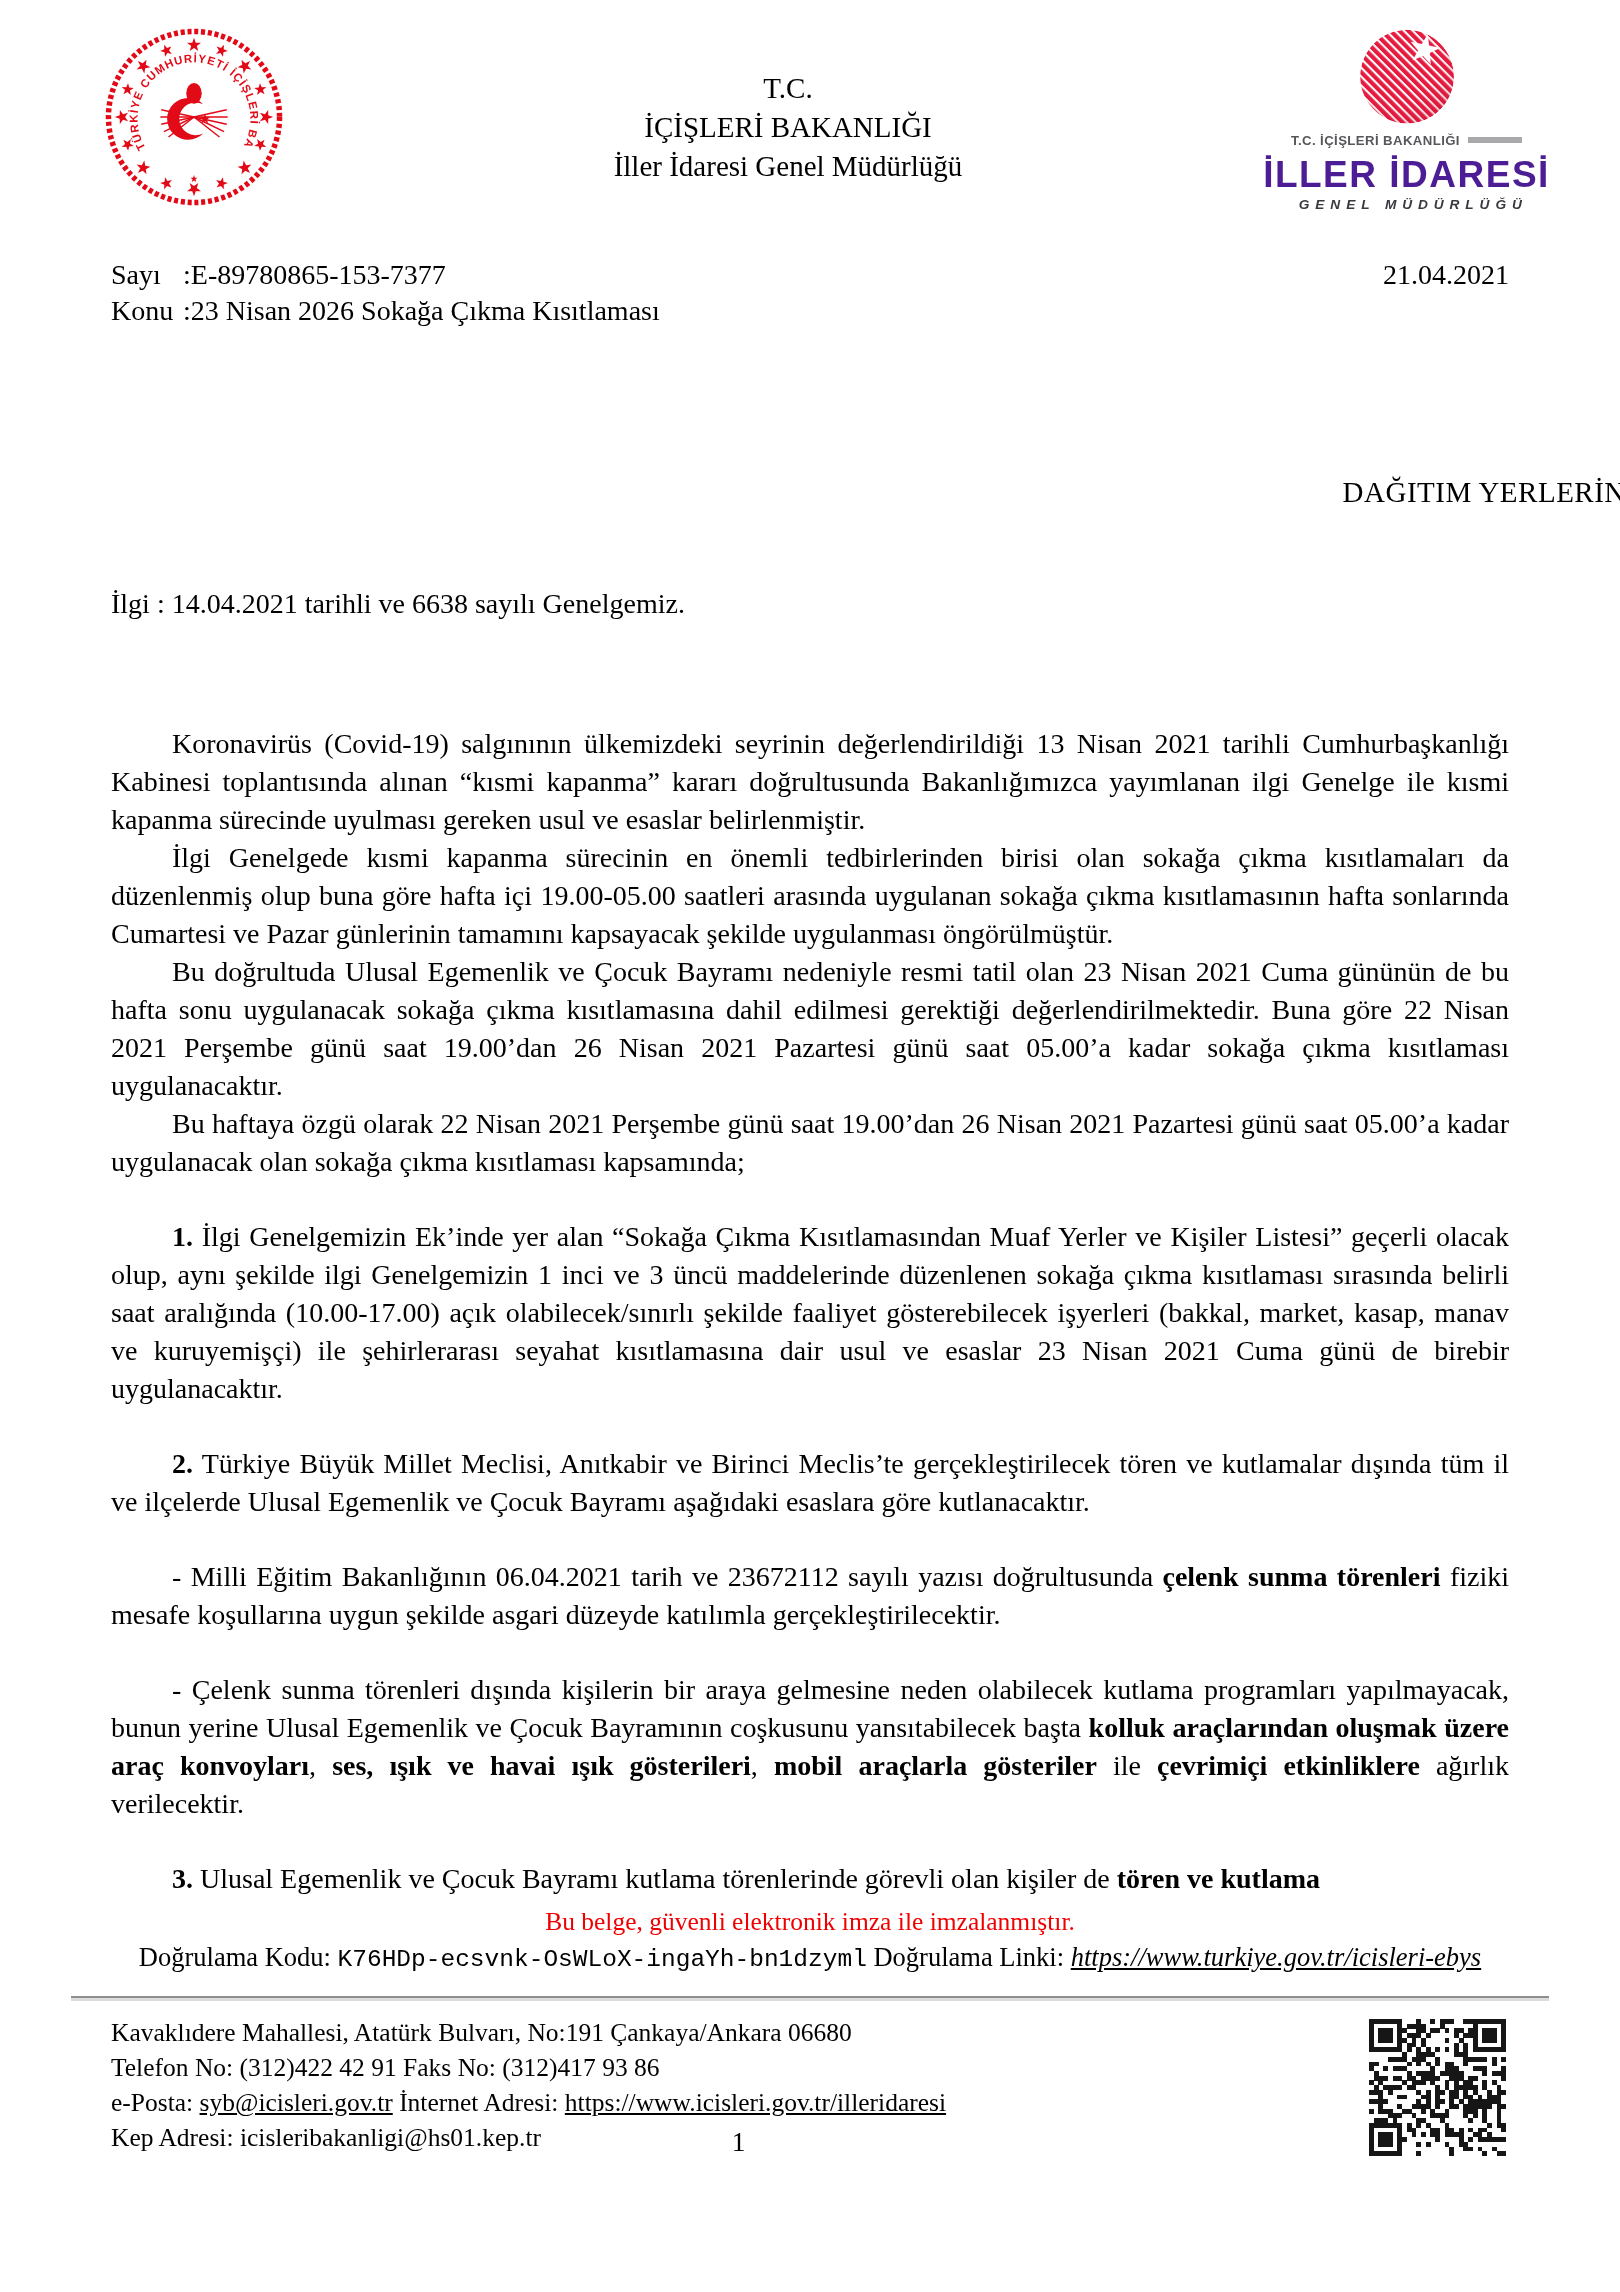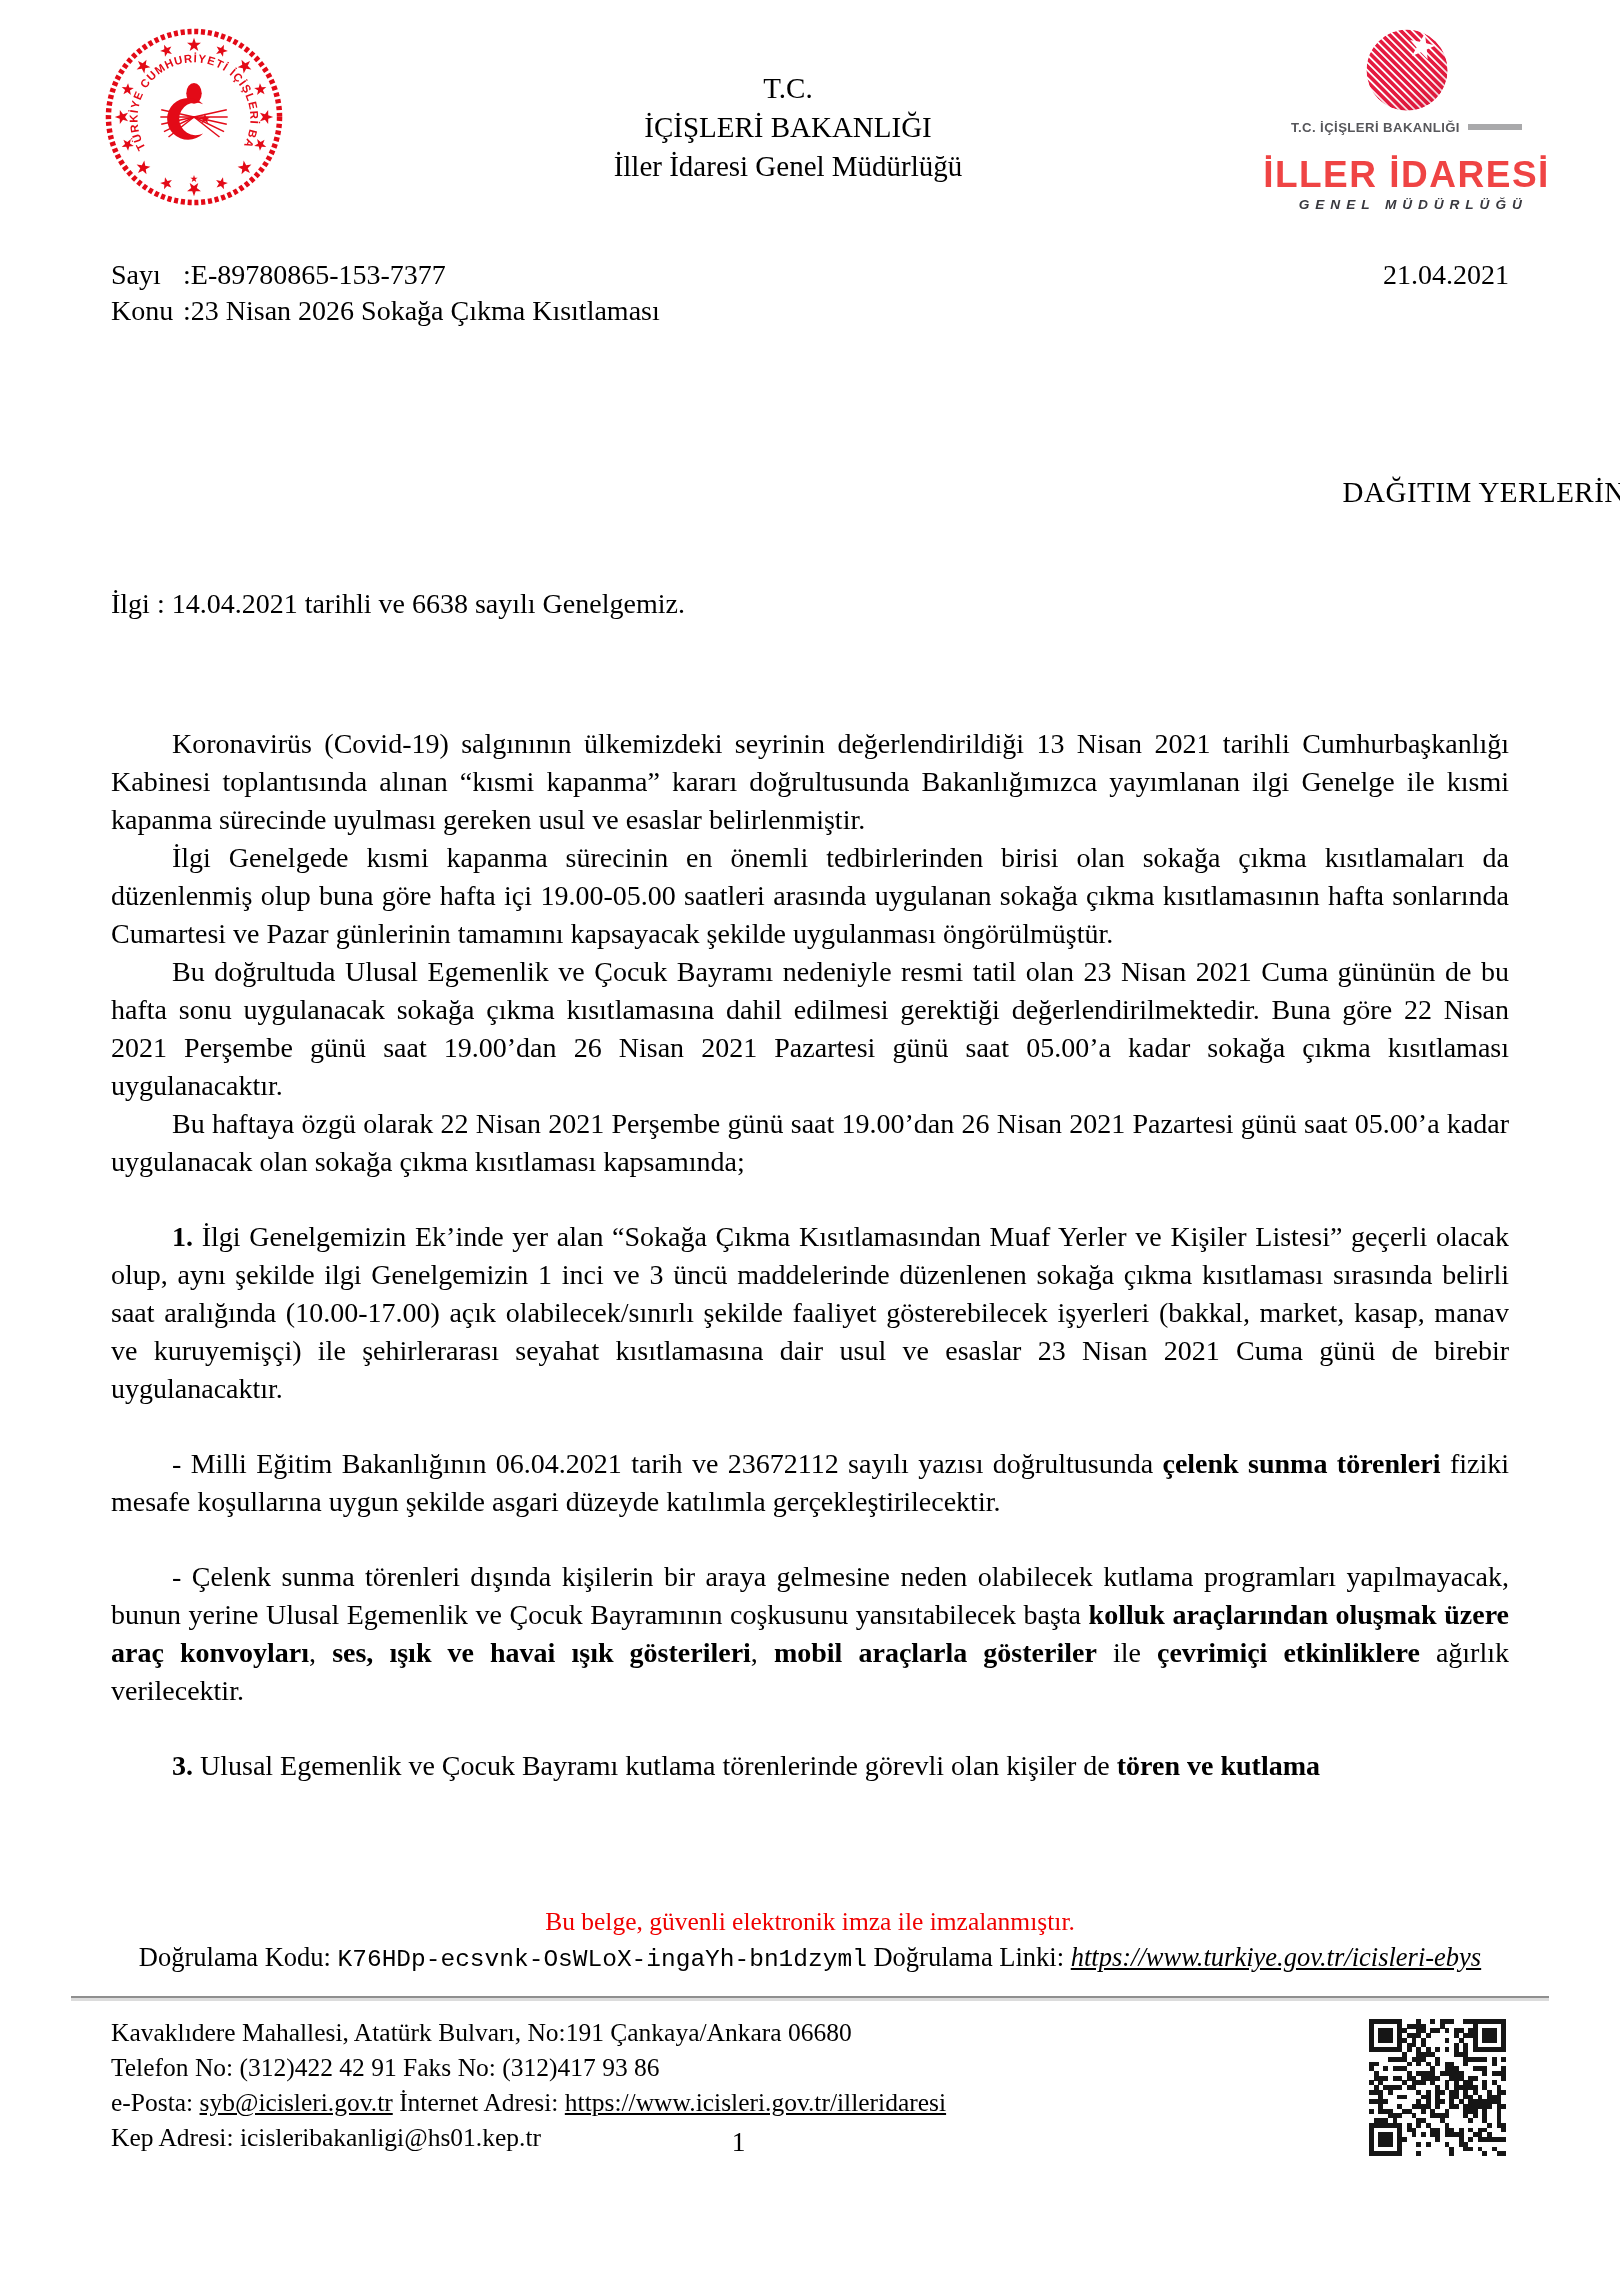"İLLER İDARESİ" .logo-big { color: #ef4444 -> #4c1d95; margin-top: 20px -> 7px }
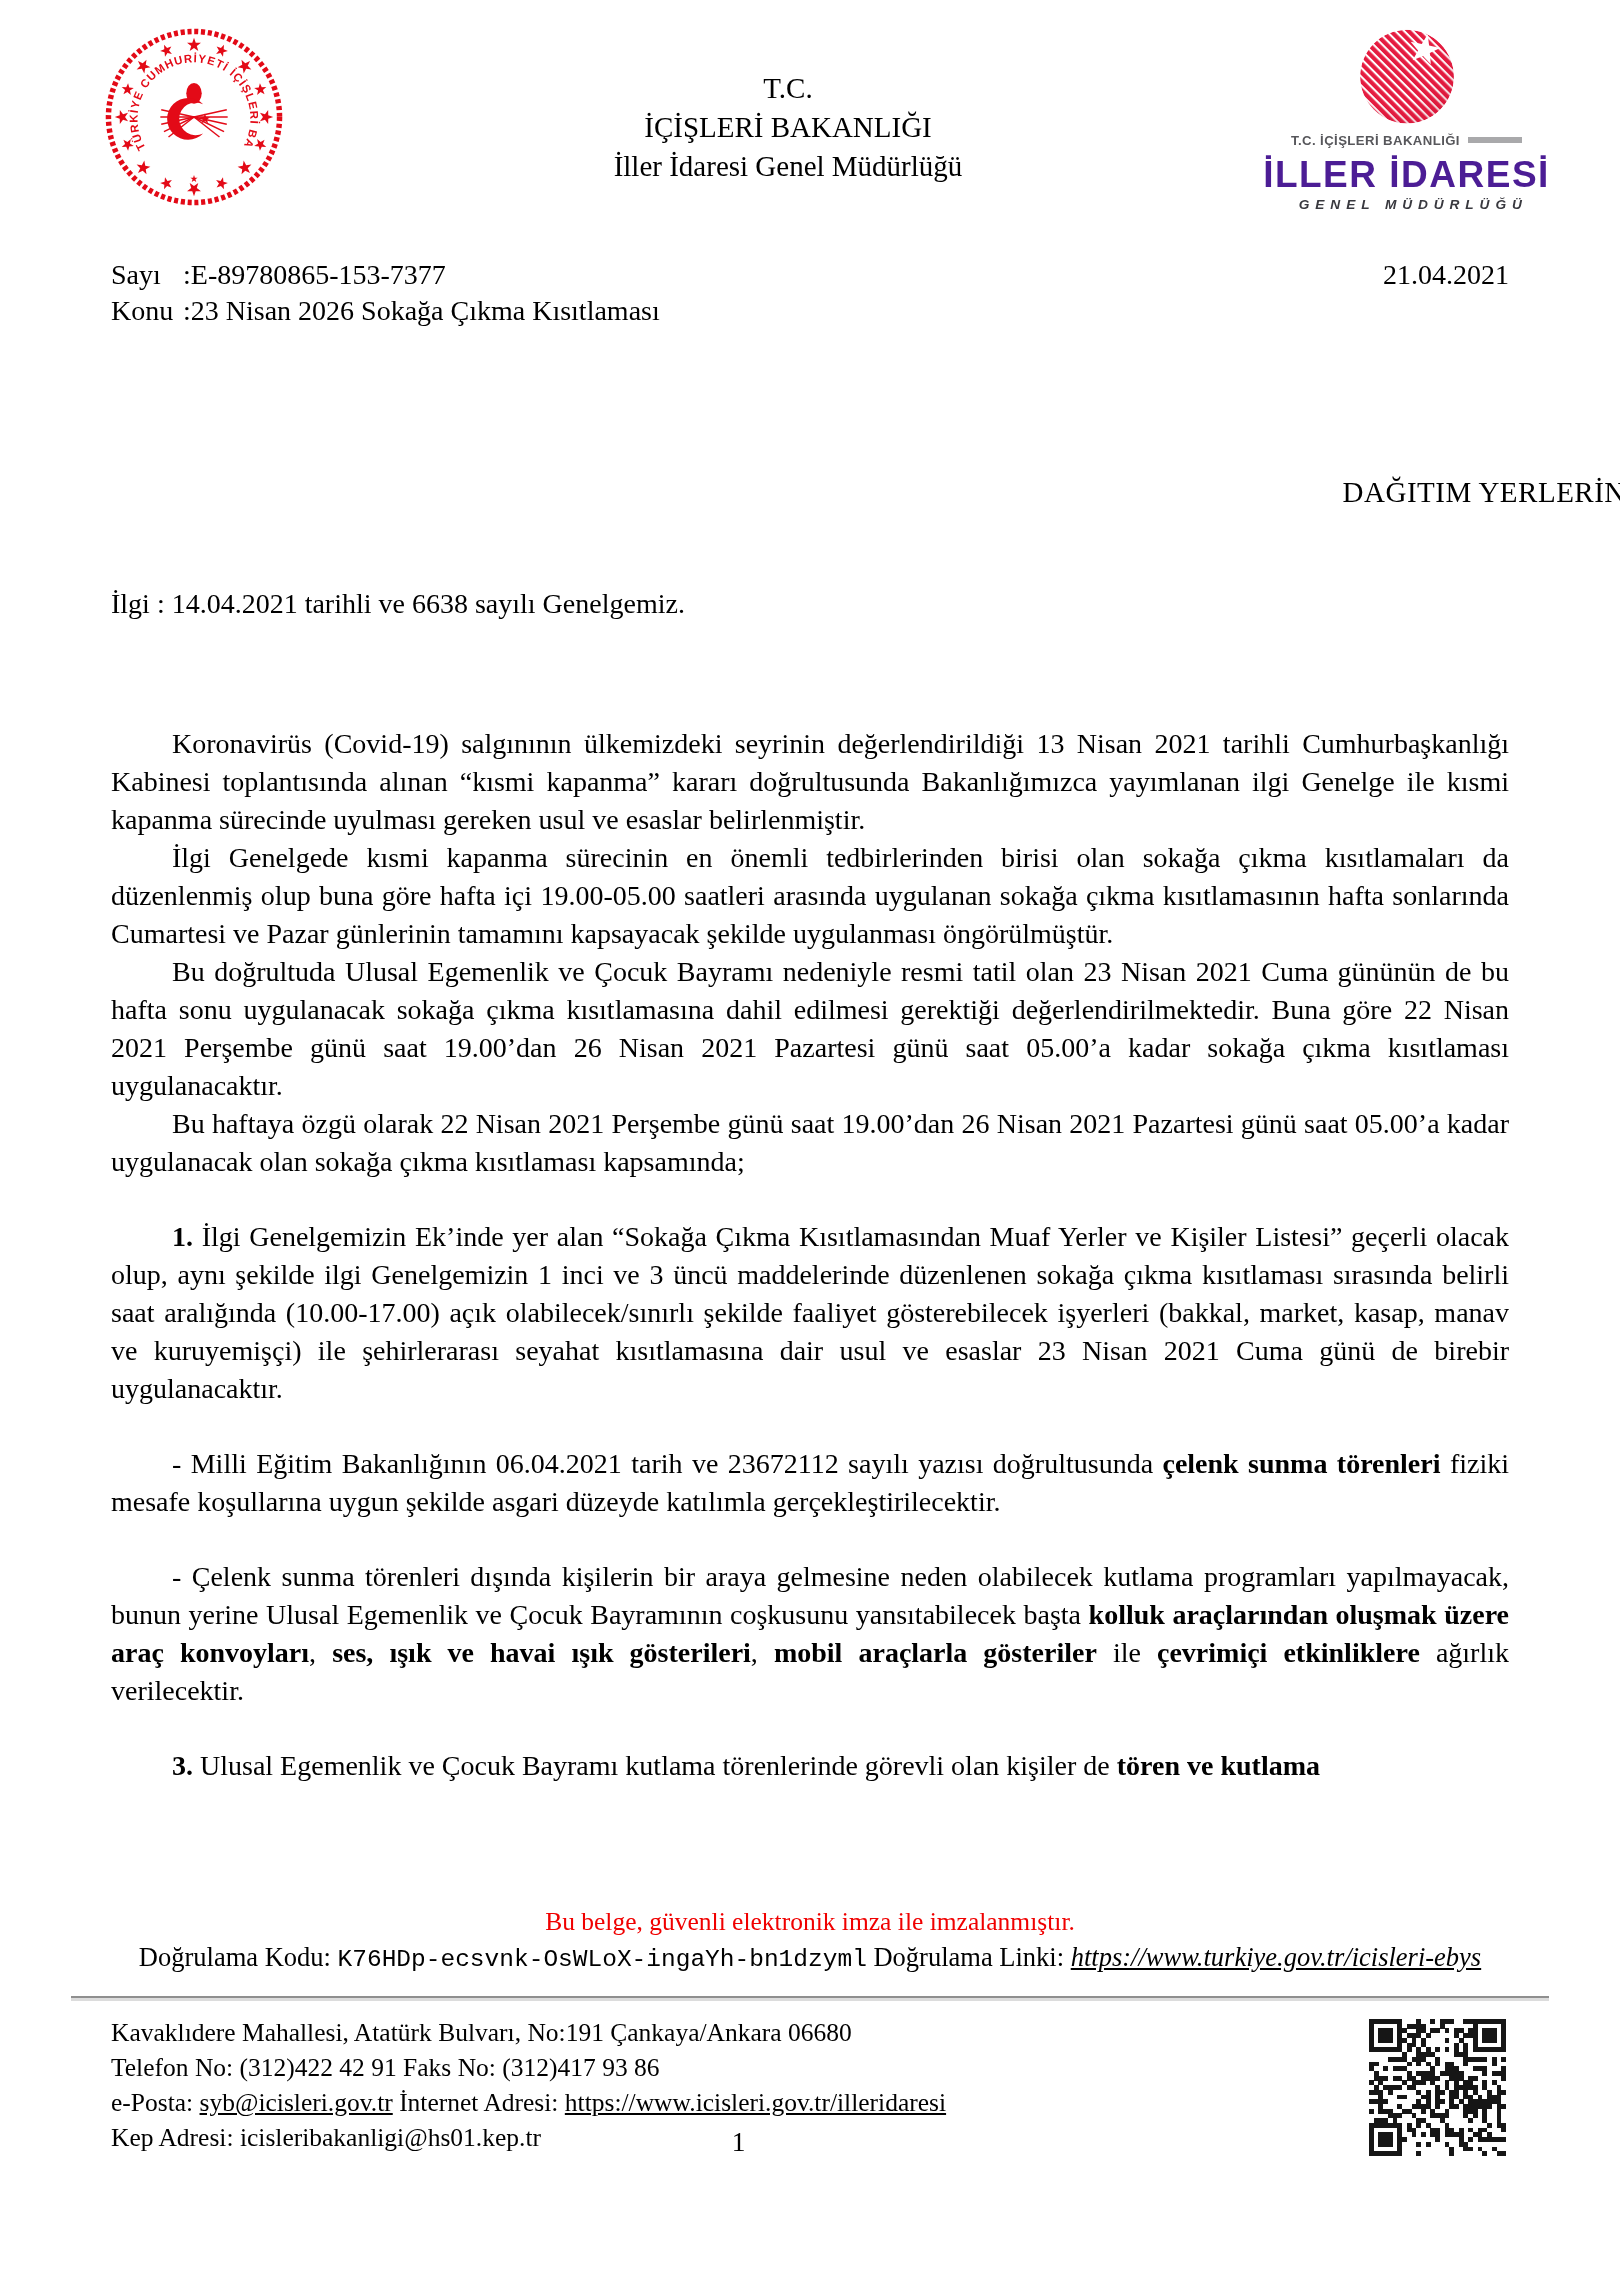"2. Türkiye Büyük Millet Meclisi," p.blk { html: none -> <p><b>2.</b><span> Türkiye Büyük Millet Meclisi, Anıtkabir ve Birinci Meclis’te gerçekleştirilecek tören ve kutlamalar dışında tüm il ve ilçelerde Ulusal Egemenlik ve Çocuk Bayramı aşağıdaki esaslara göre kutlanacaktır.</span></p> }
